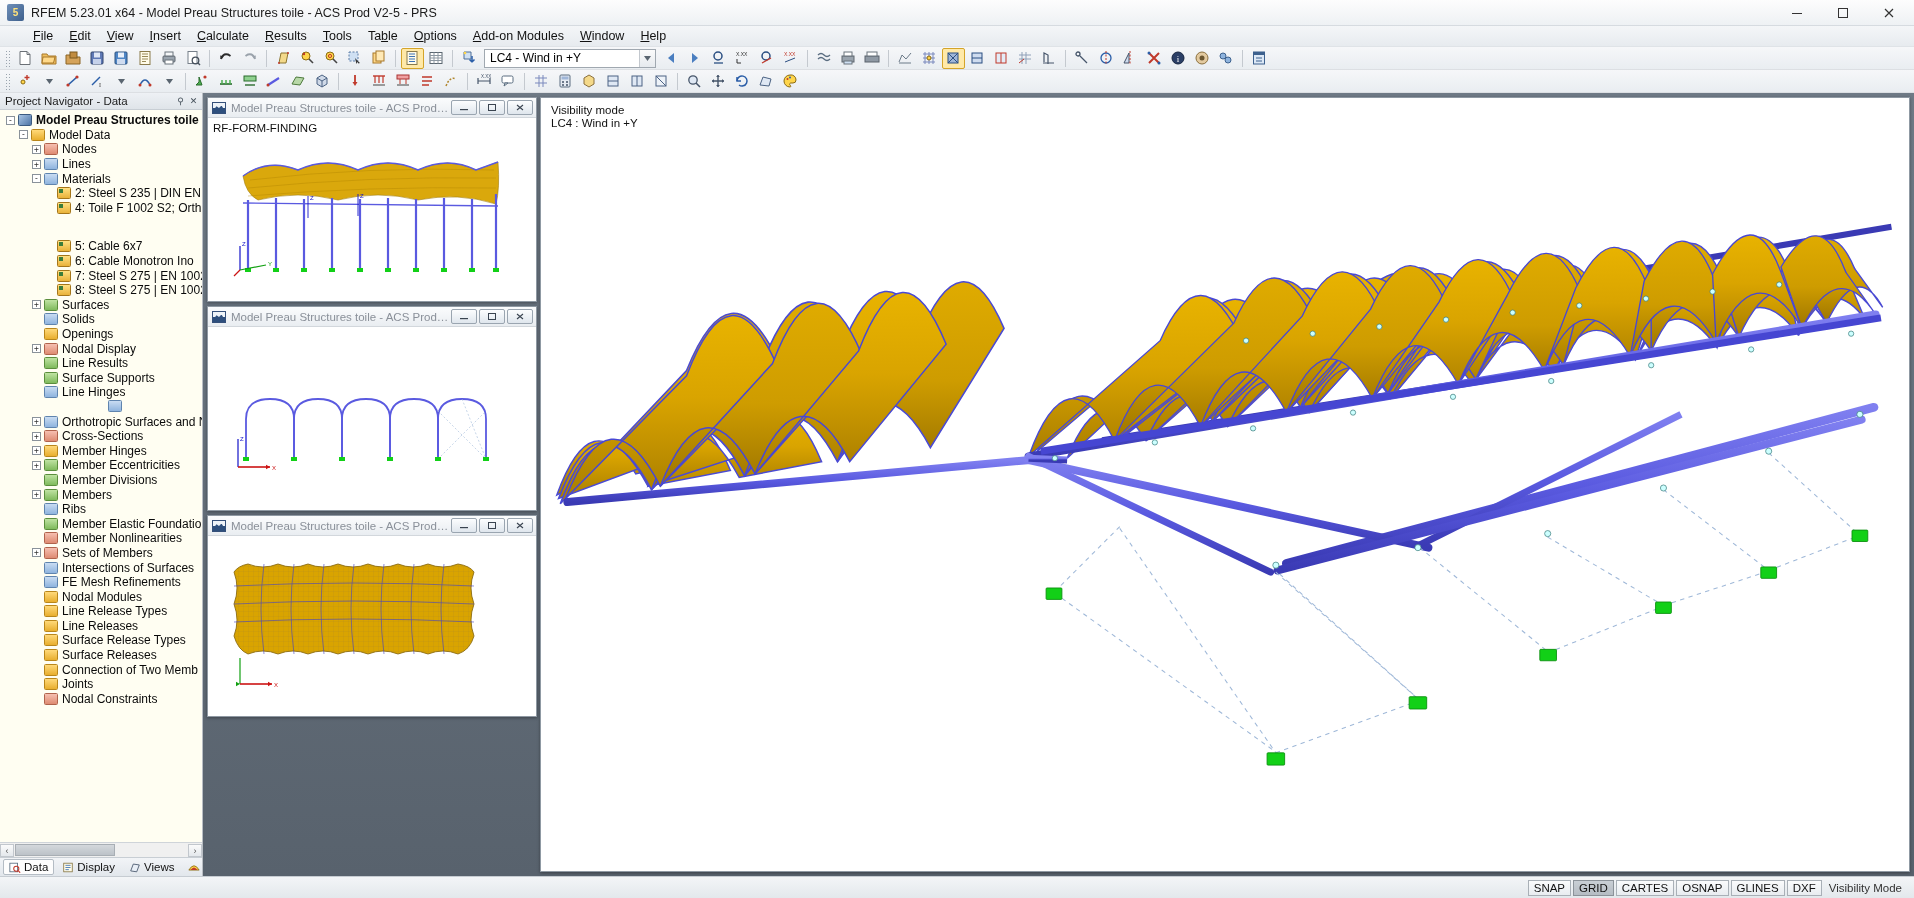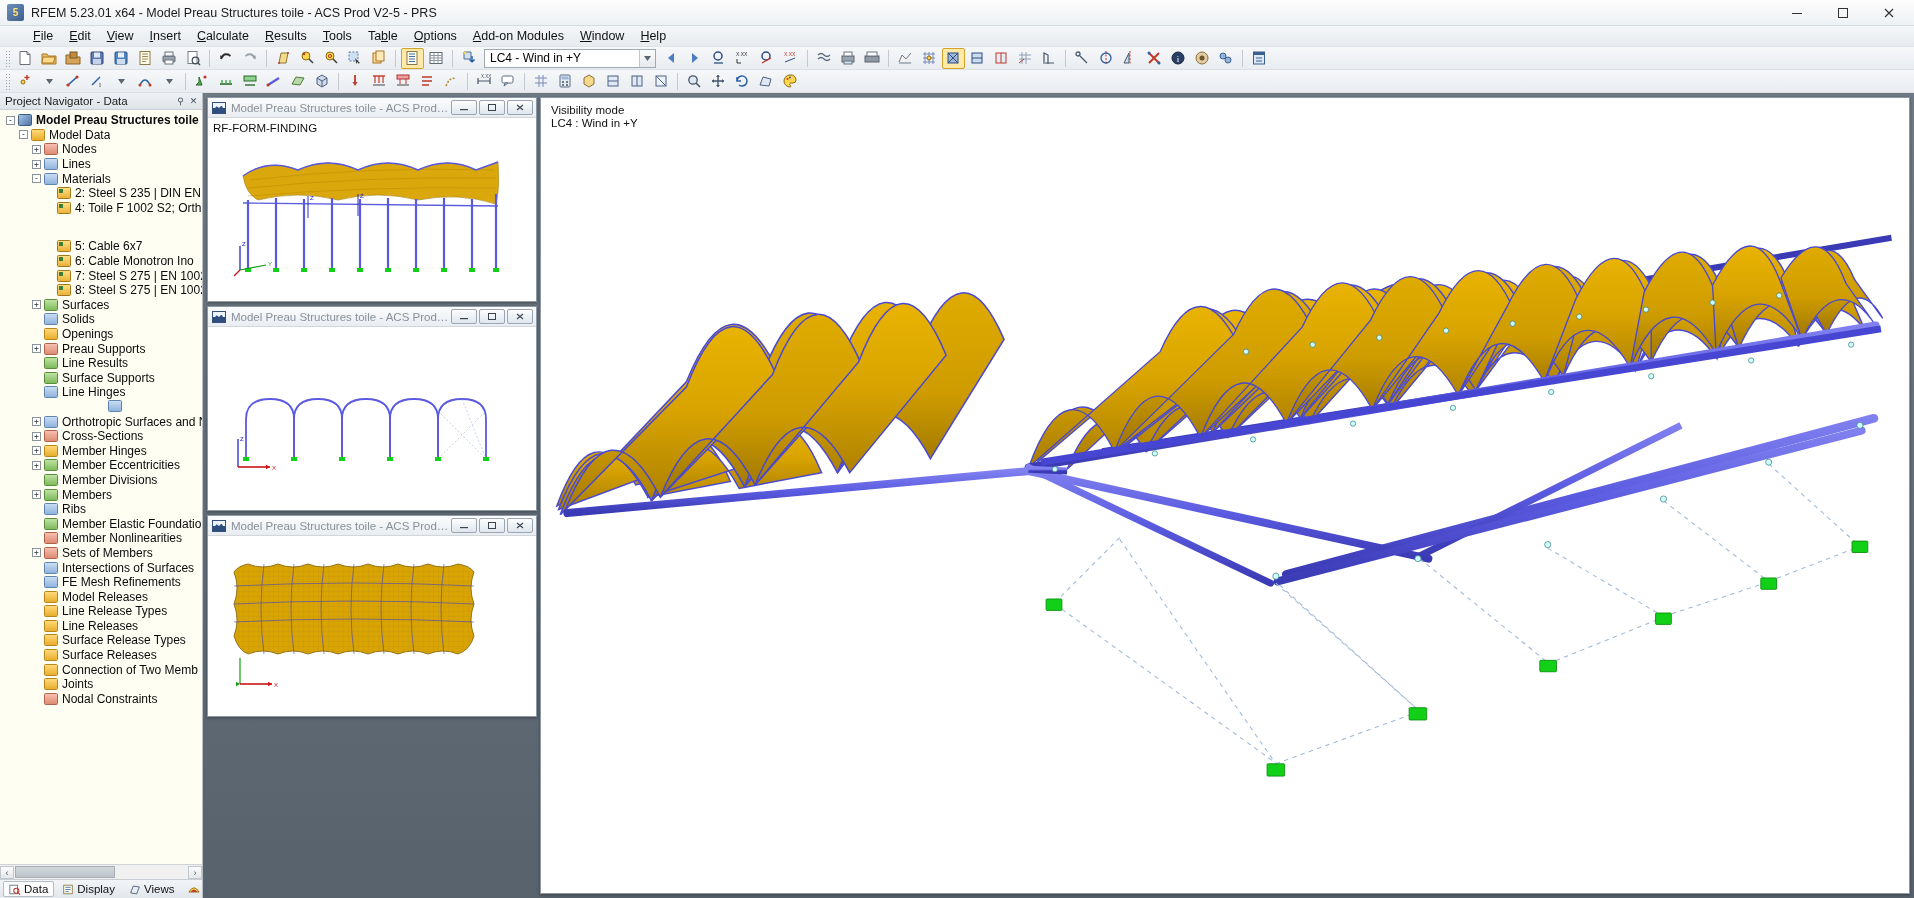"Preau Supports" span.t-lbl { text: Preau Supports -> Nodal Display }
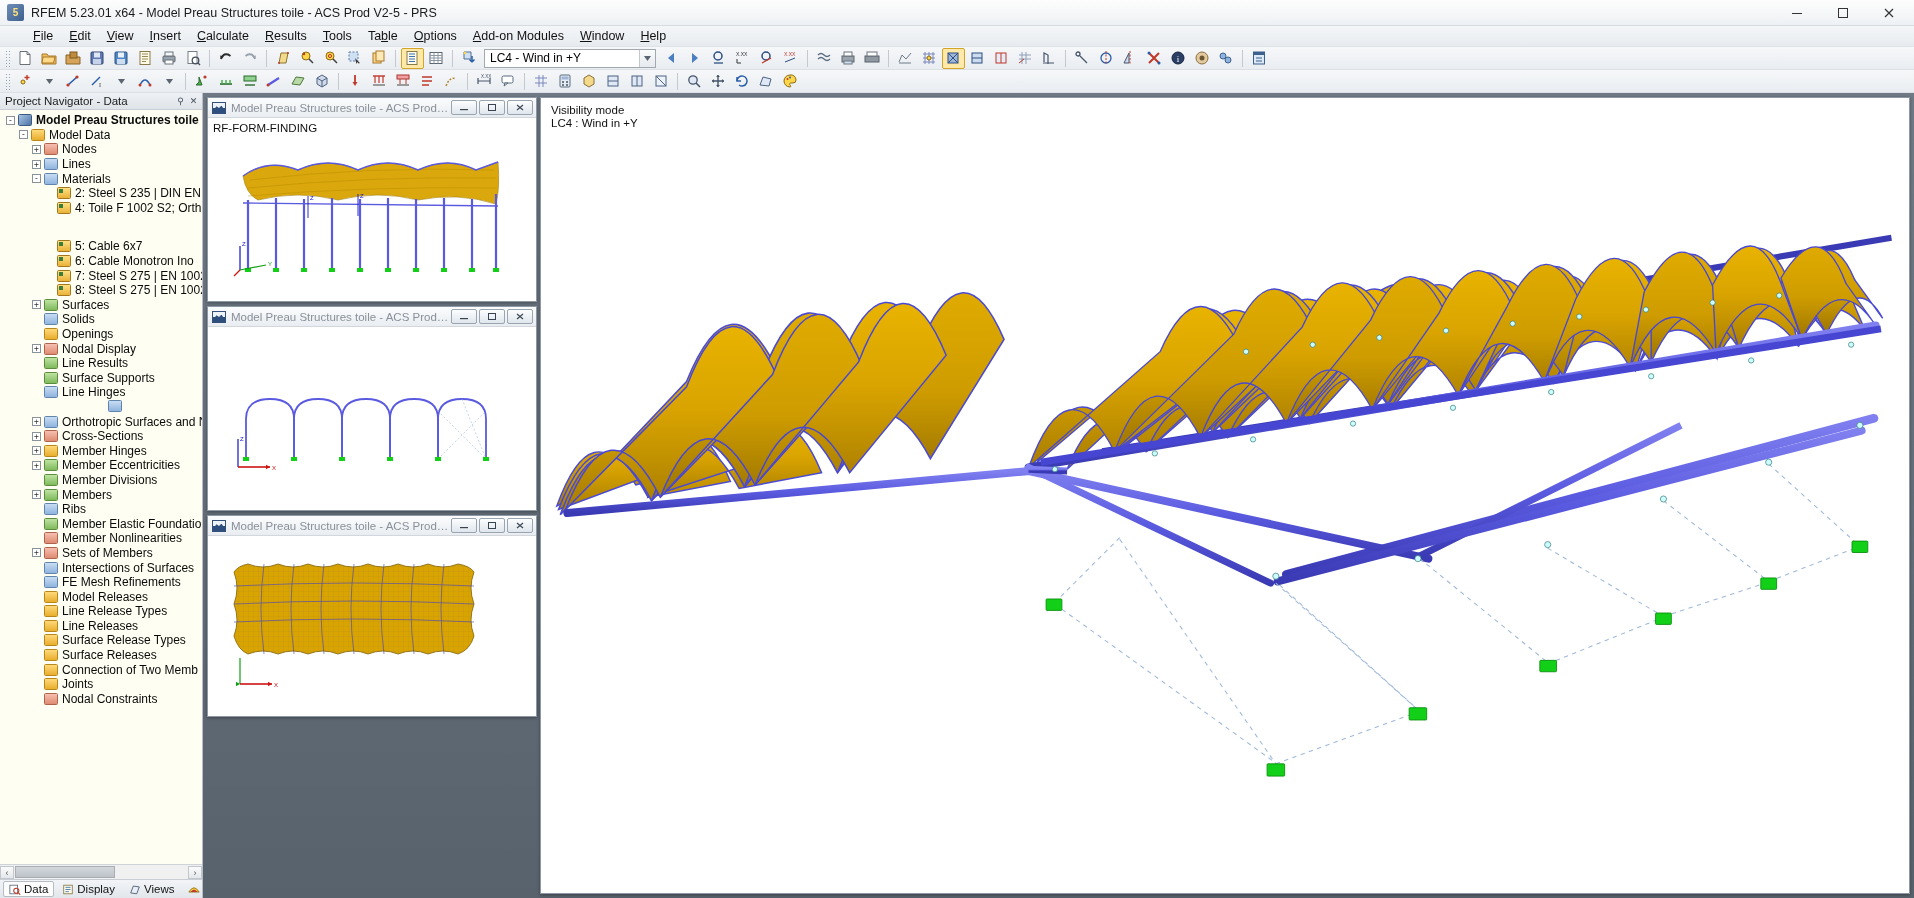"Model Releases" span.t-lbl { text: Model Releases -> Nodal Modules }
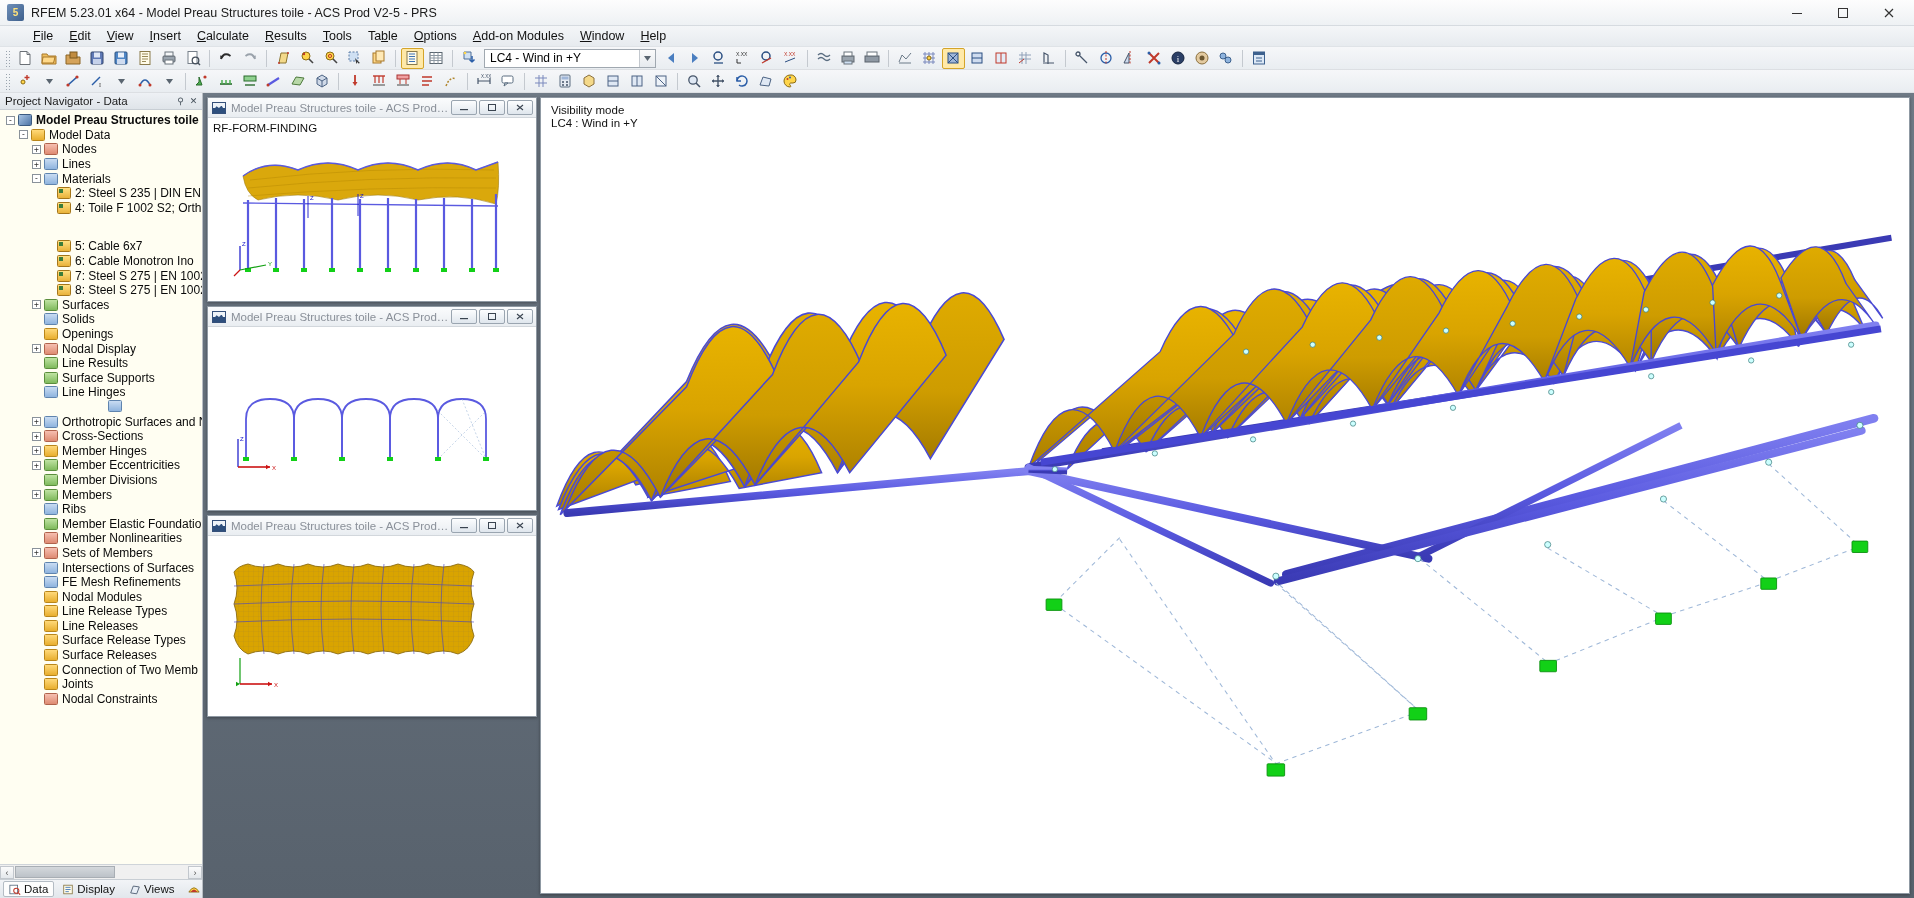"SNAP" div.statusbar { html: none -> <div> <div></div> <div>SNAP</div> <div>GRID</div> <div>CARTES</div> <div>OSNAP</div> <div>GLINES</div> <div>DXF</div> <div>Visibility Mode</div> </div> }
